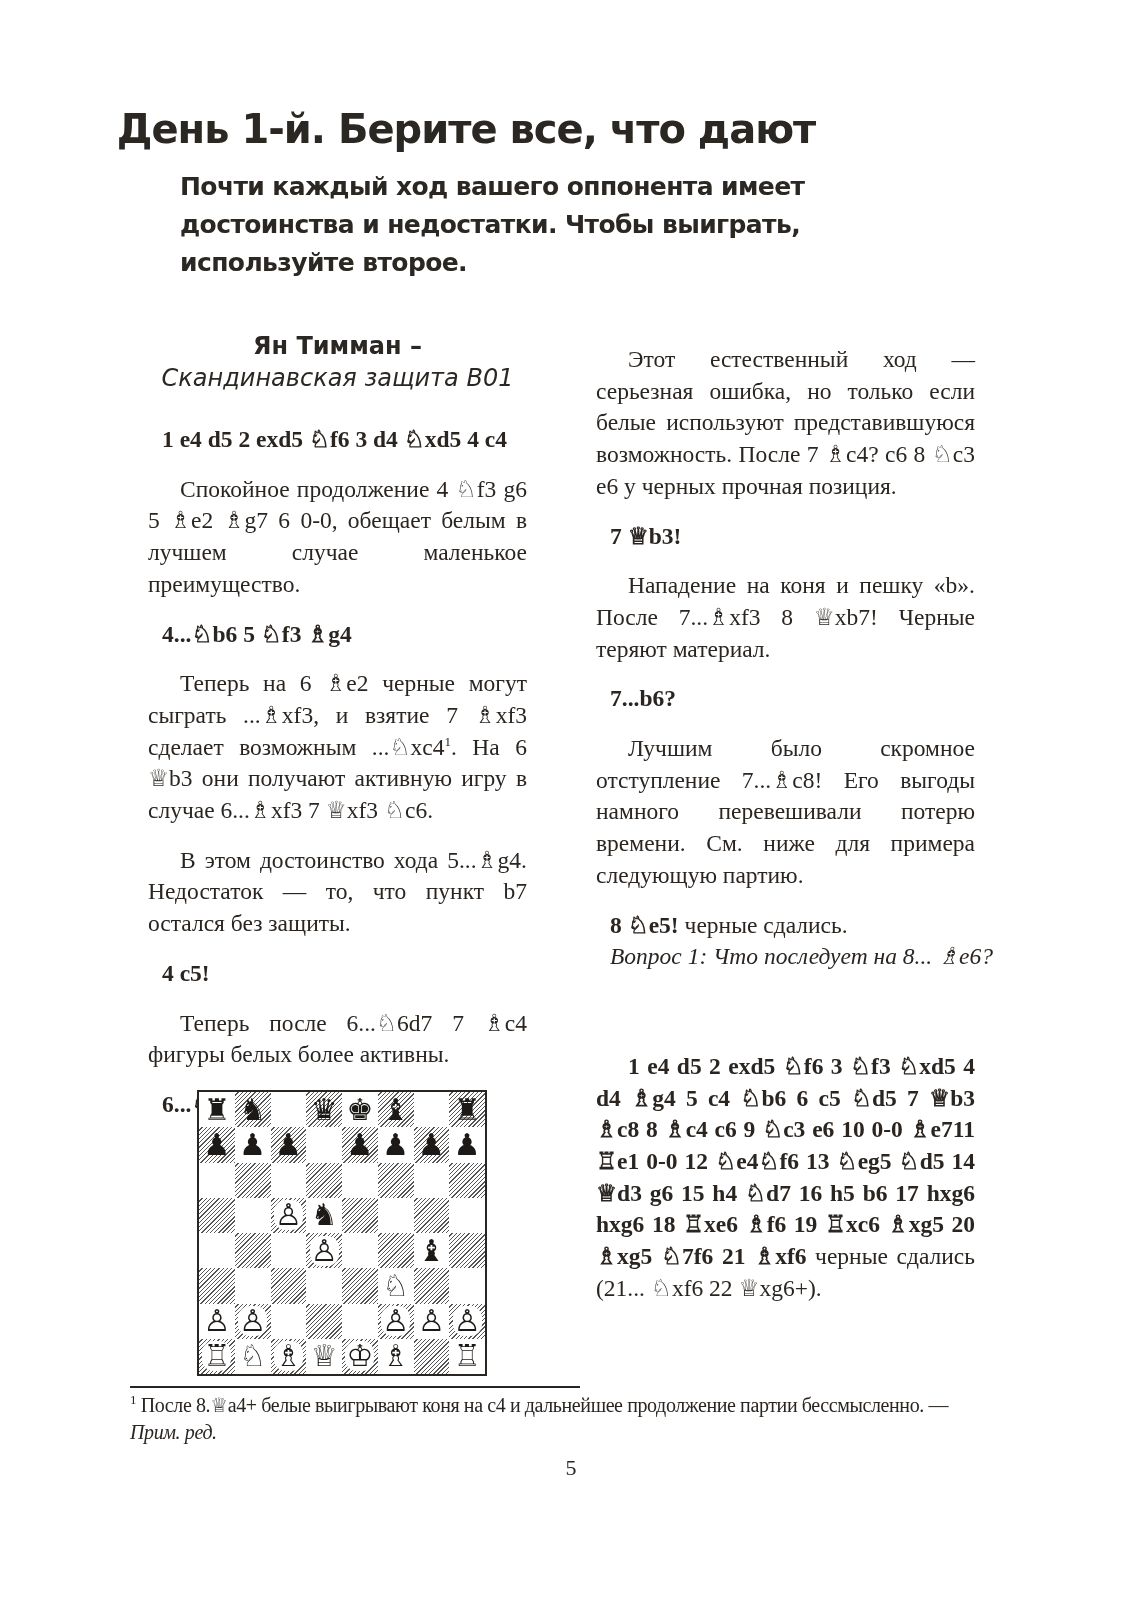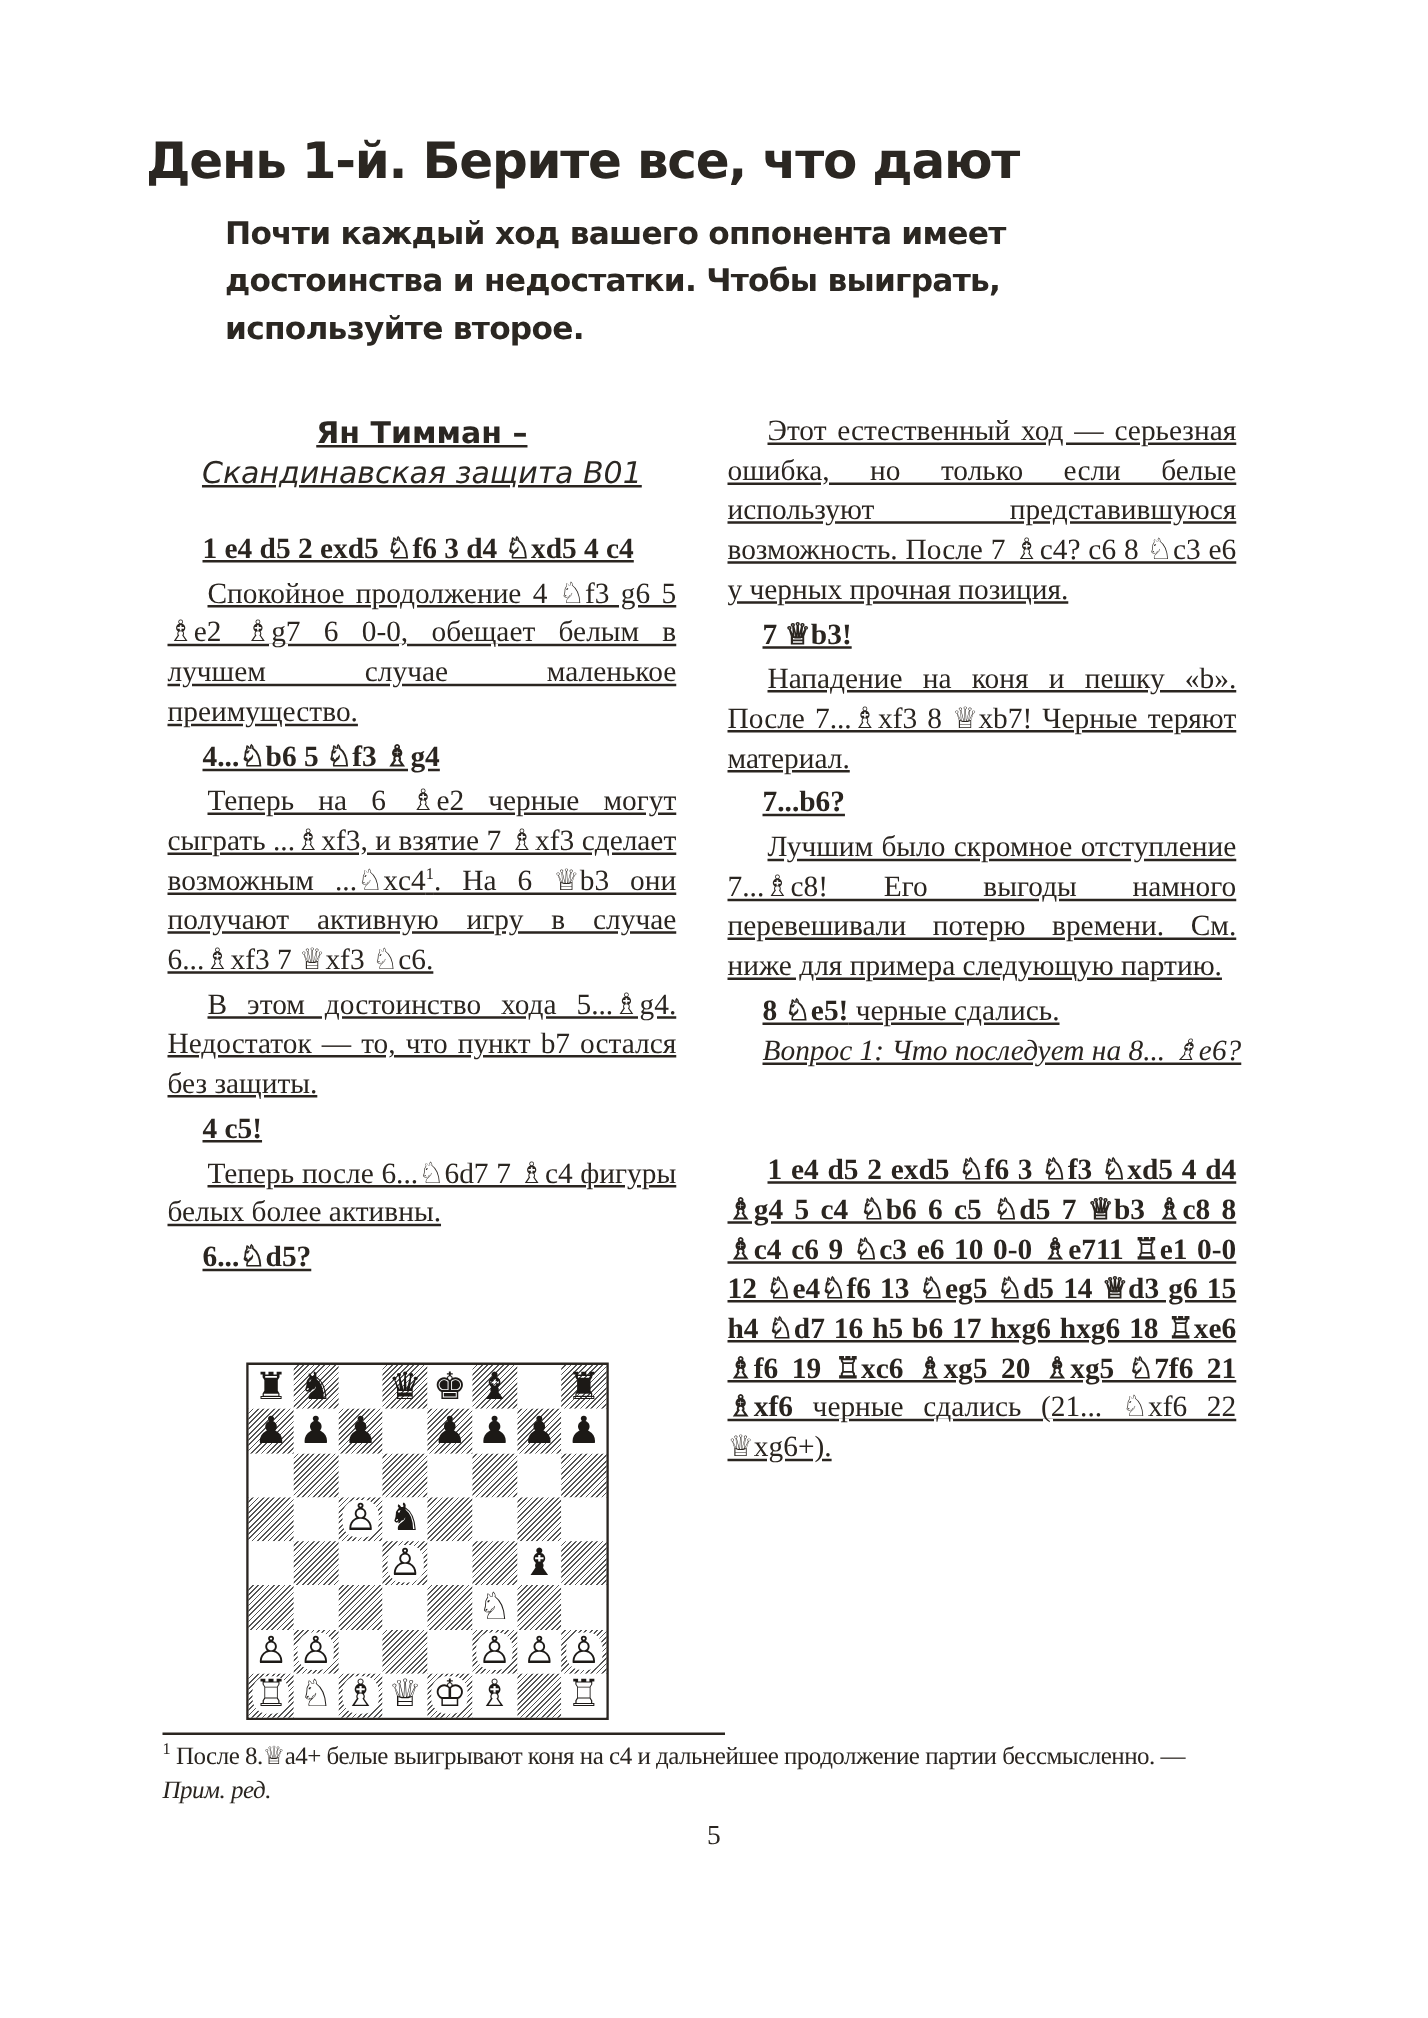"Ян Тимман –" .col { text-decoration: underline -> none }
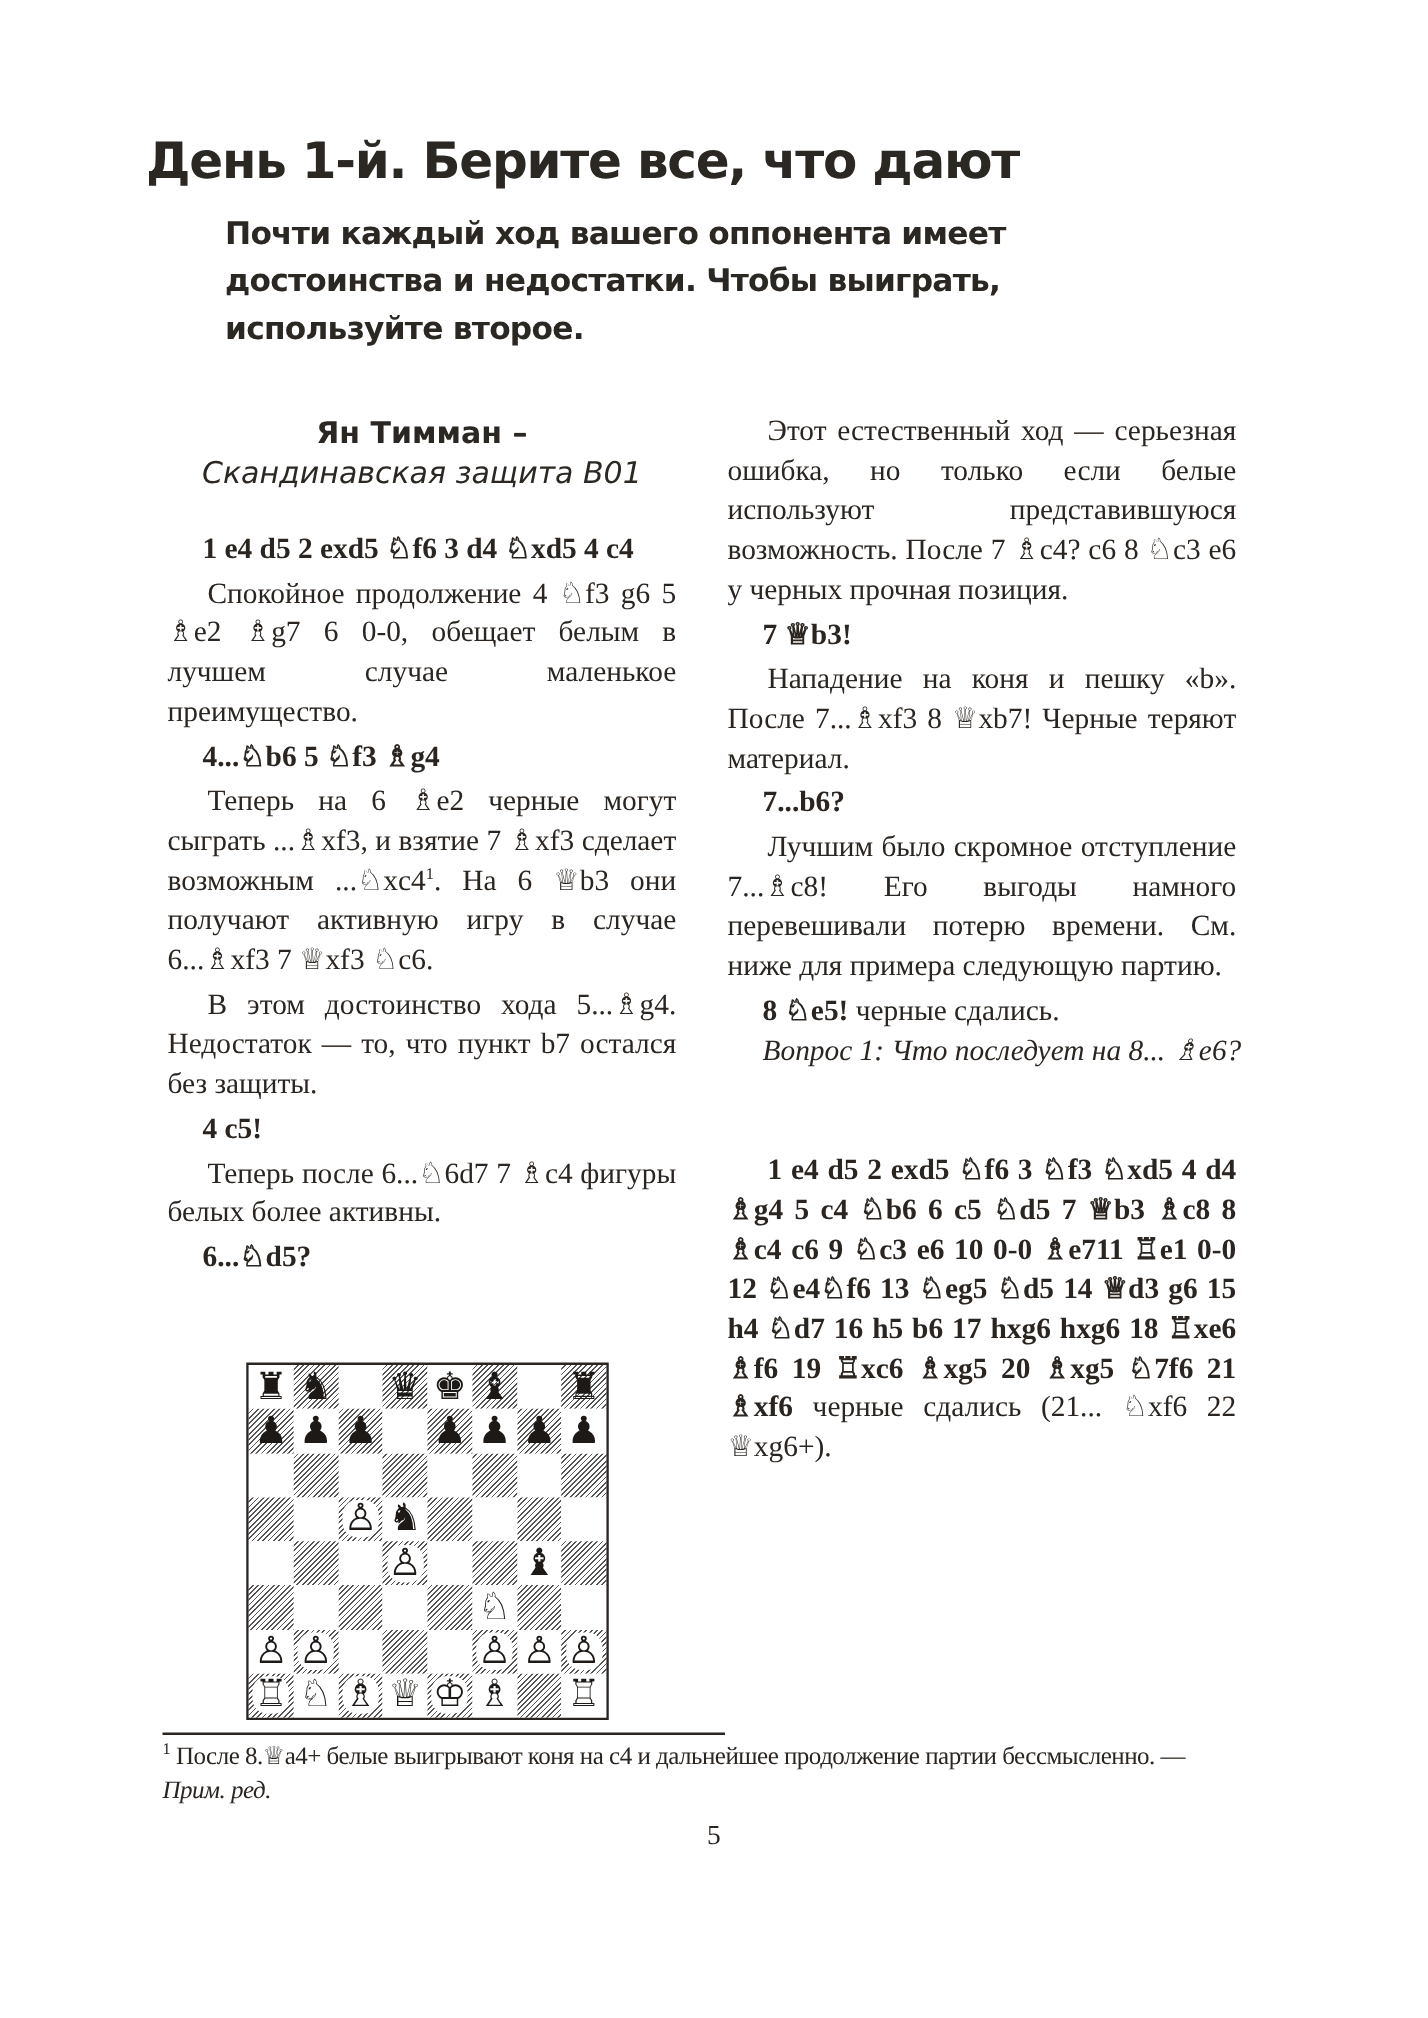"Этот естественный ход — серьезная" .p { margin: 4px -> 18px }
